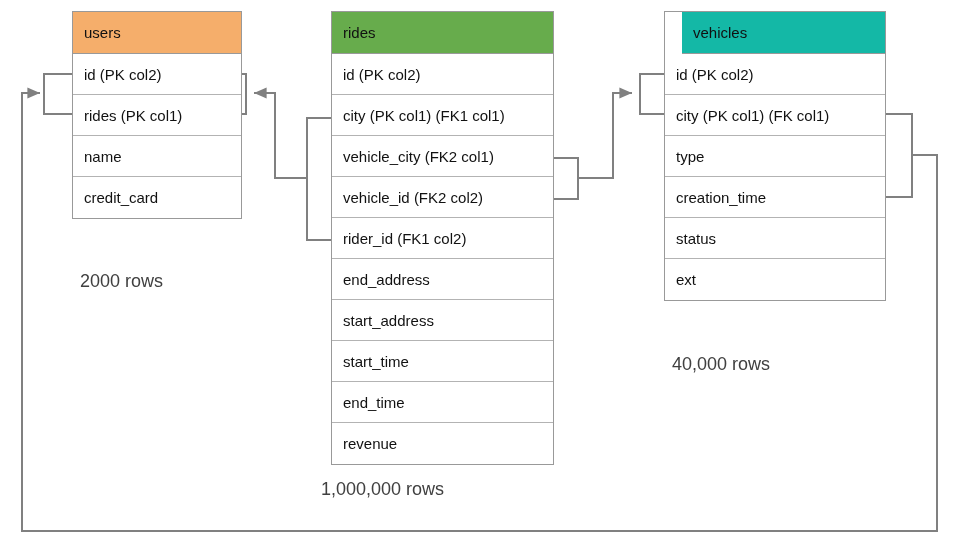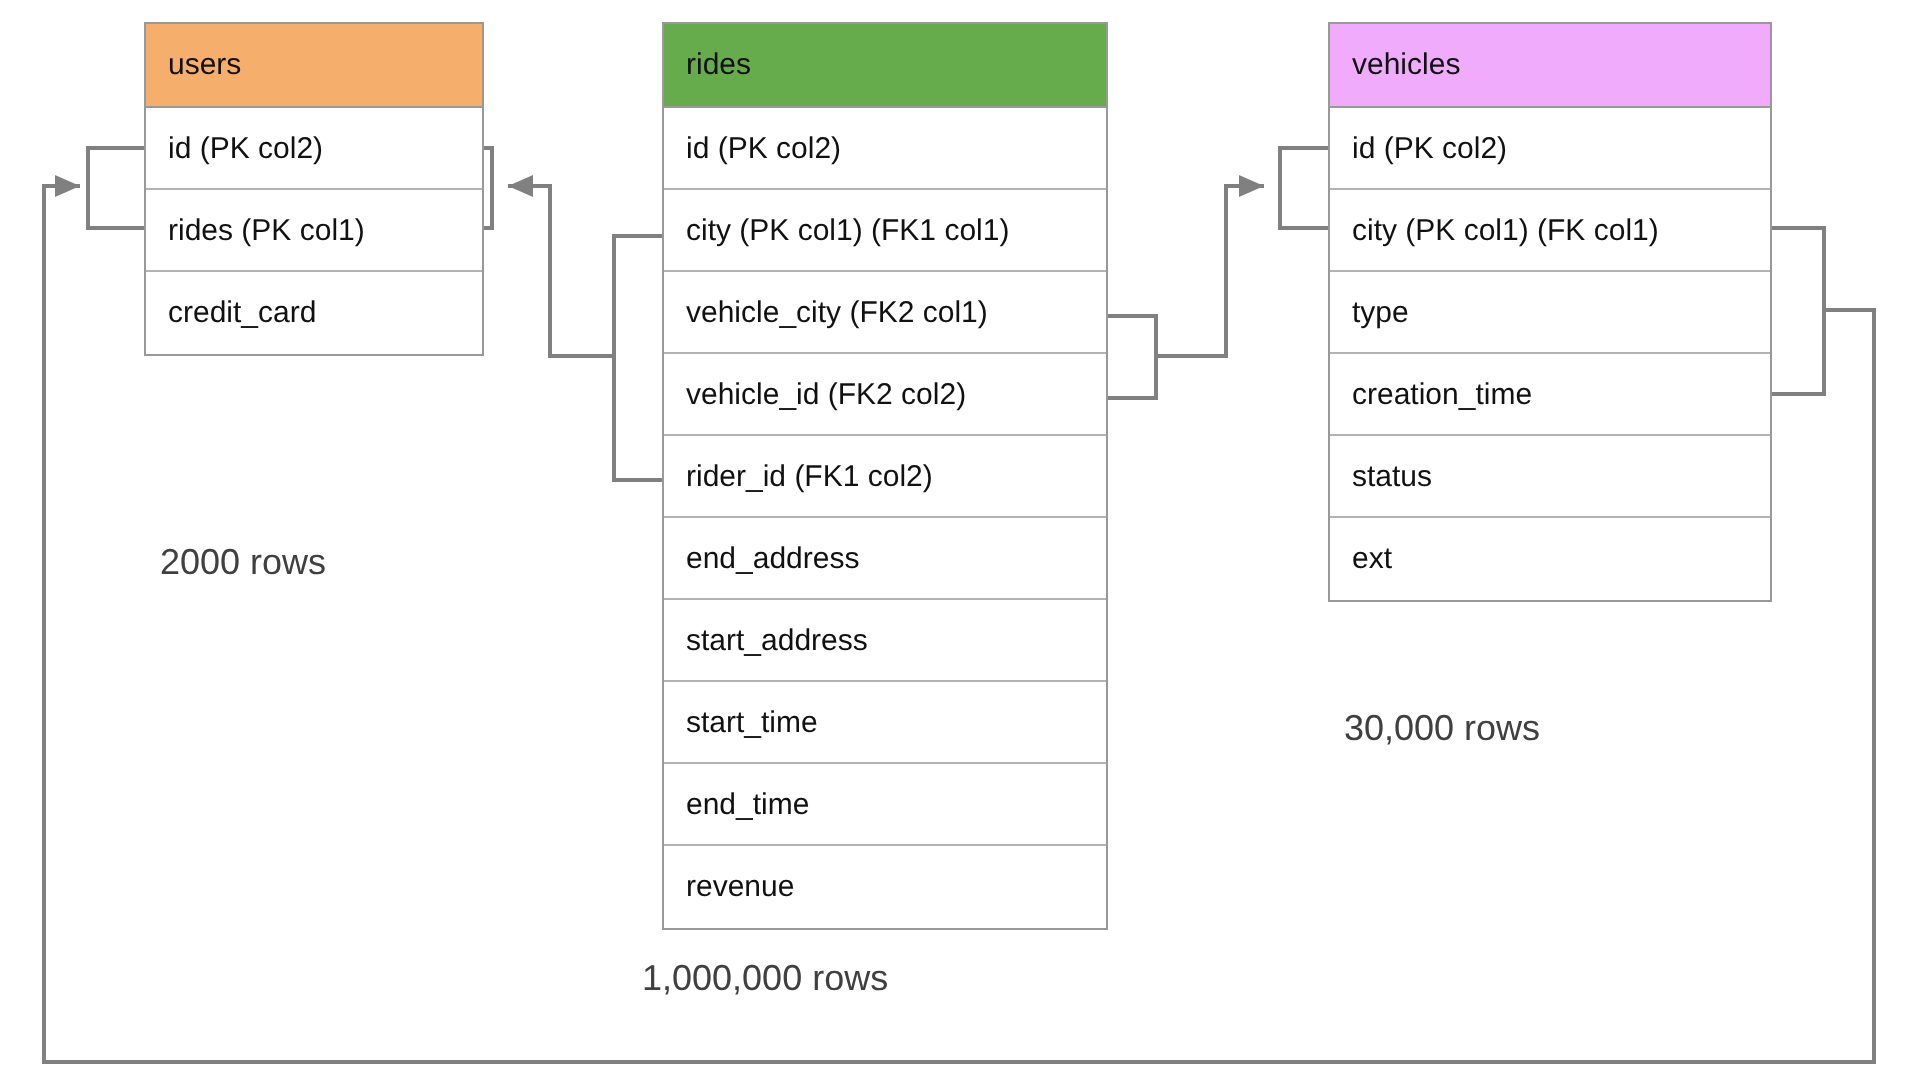"vehicles" div.table-header { background: #f0abfc -> #14b8a6; margin-left: none -> 17px }
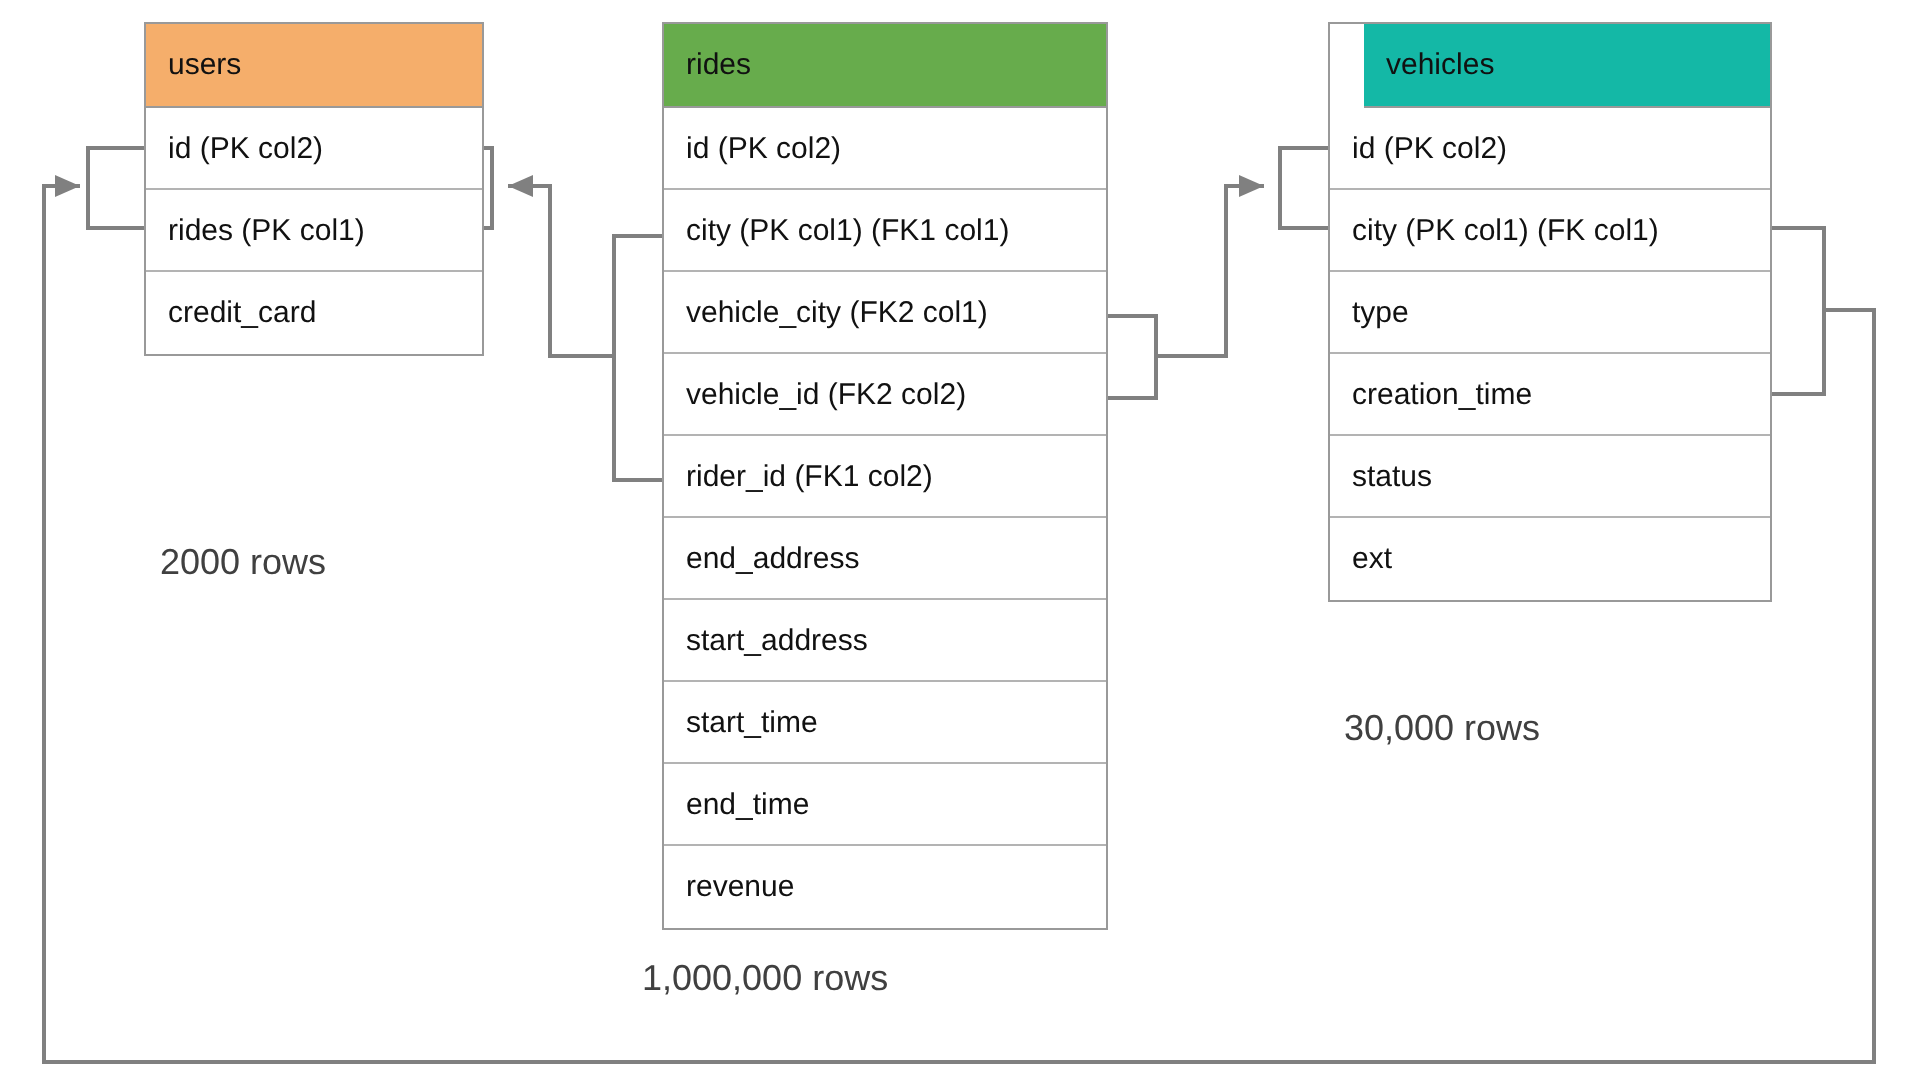"name" div.col { html: none -> <div>name</div> }
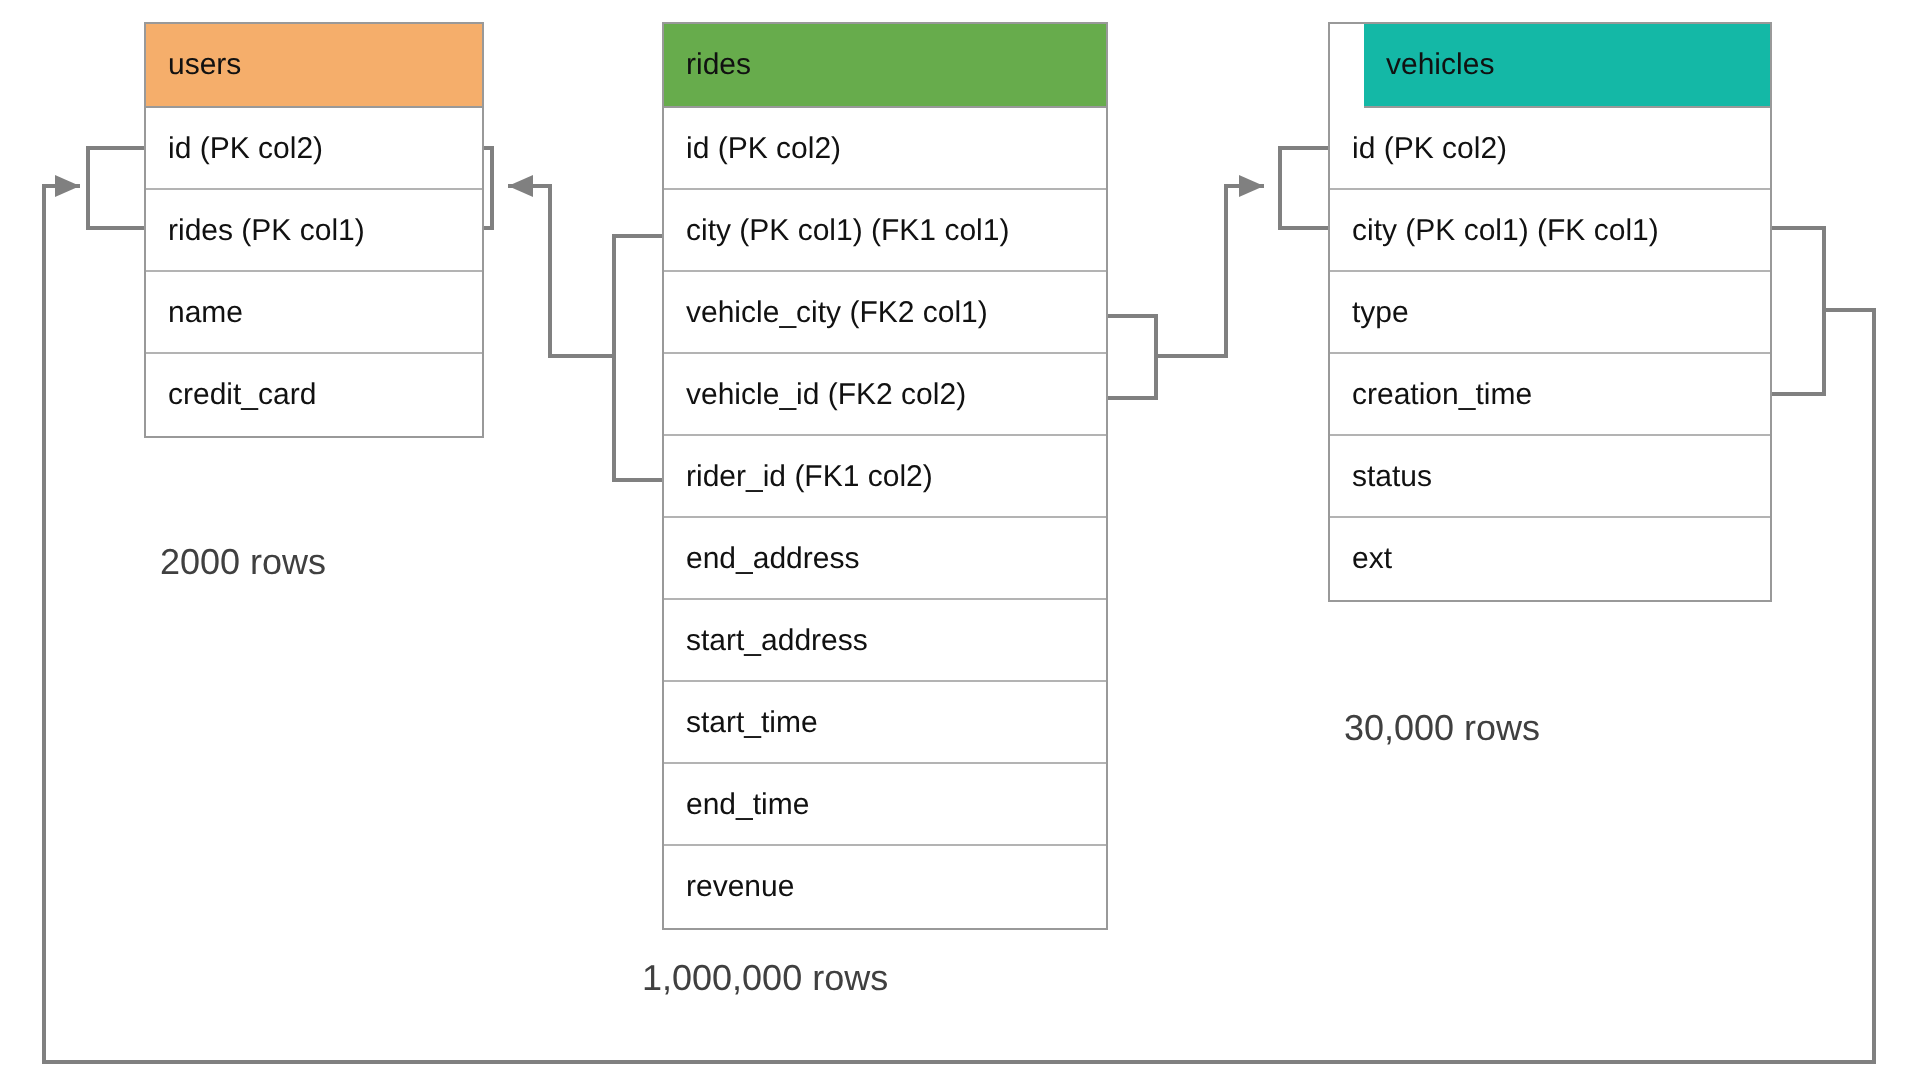"30,000 rows" div.rowcount { text: 30,000 -> 40,000 }
